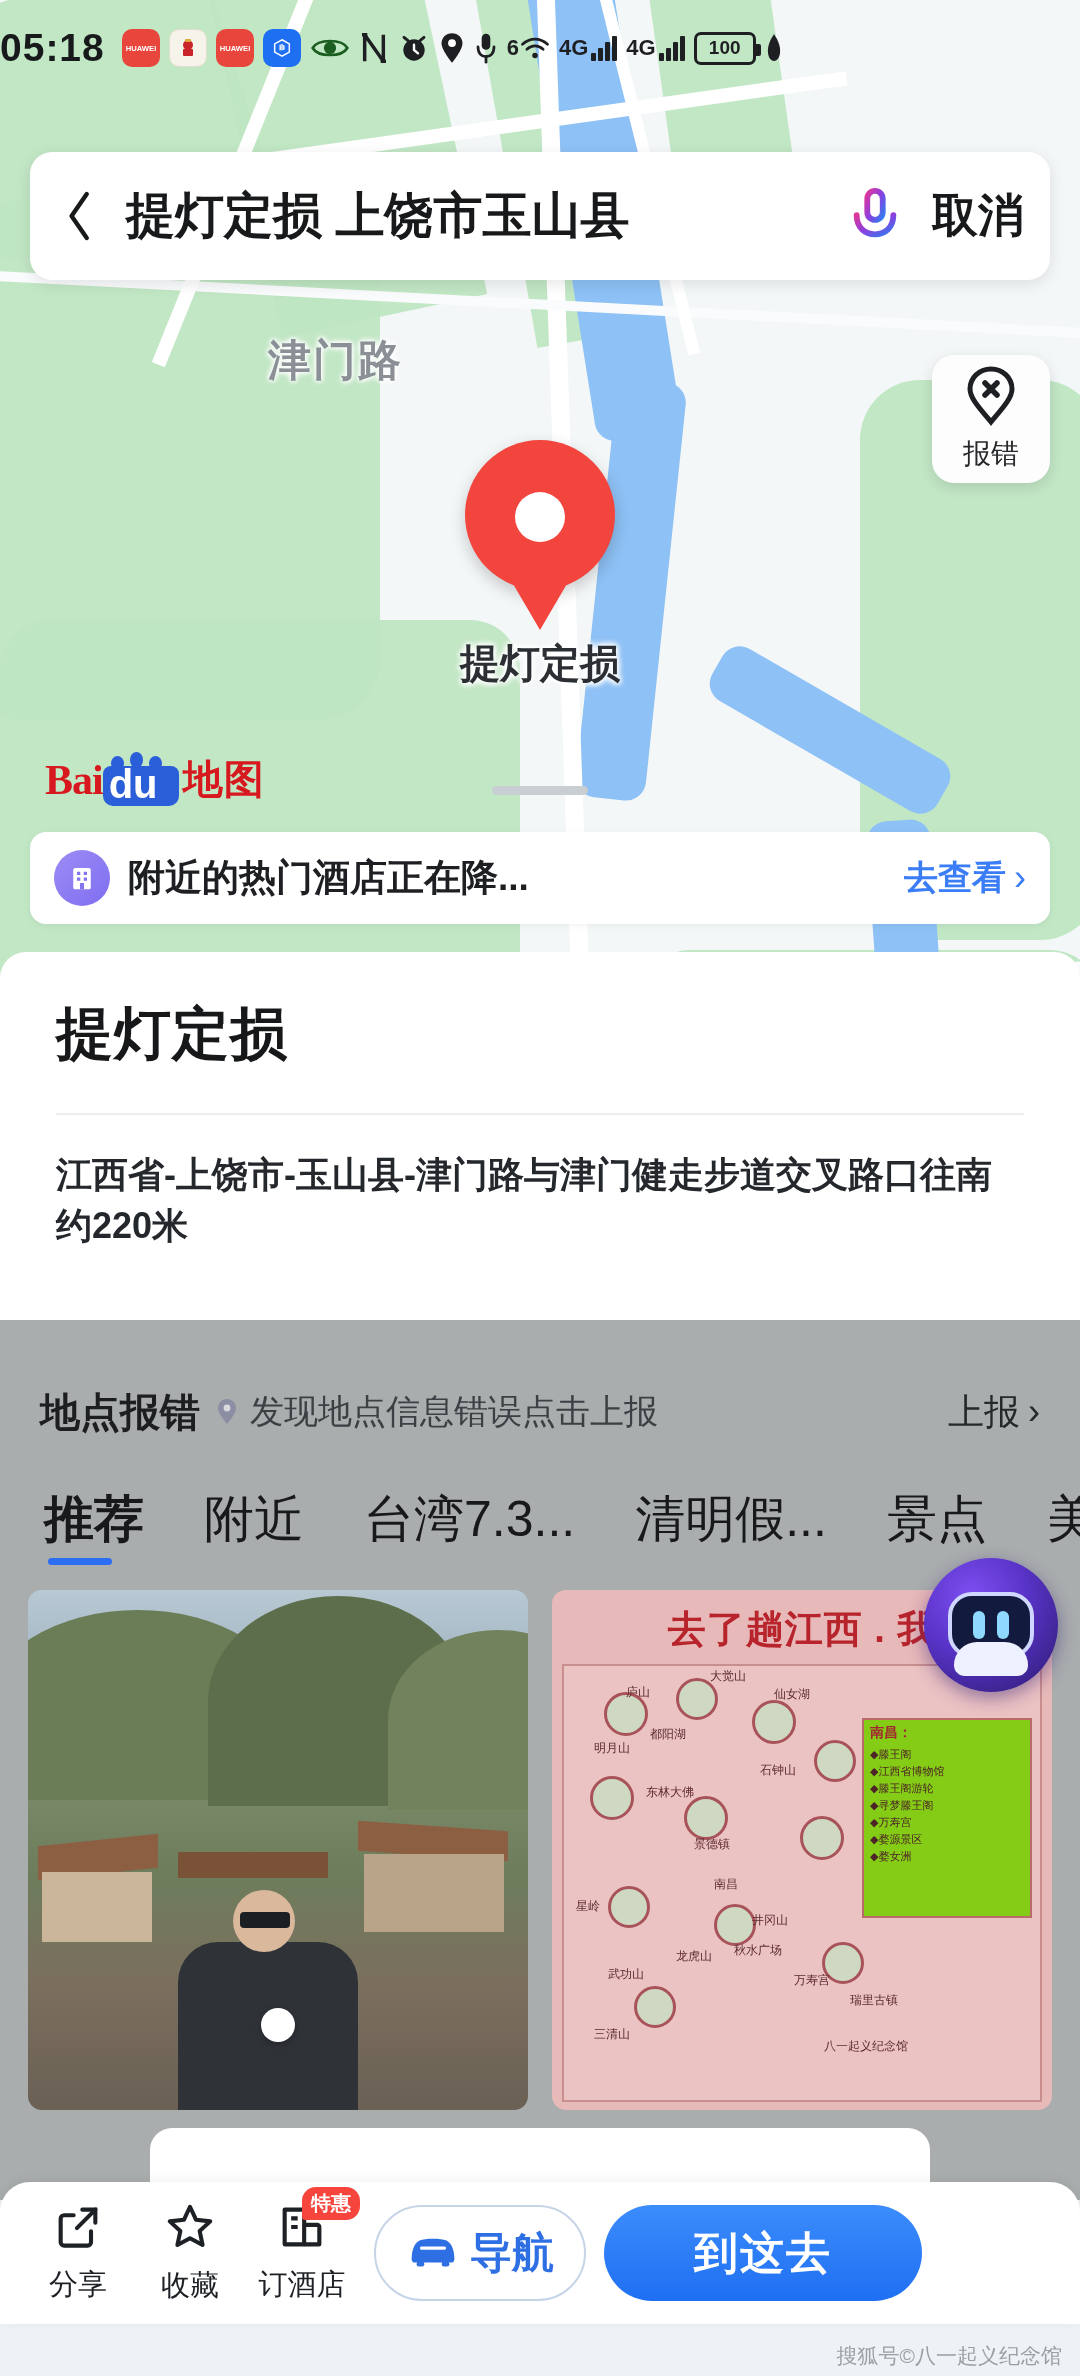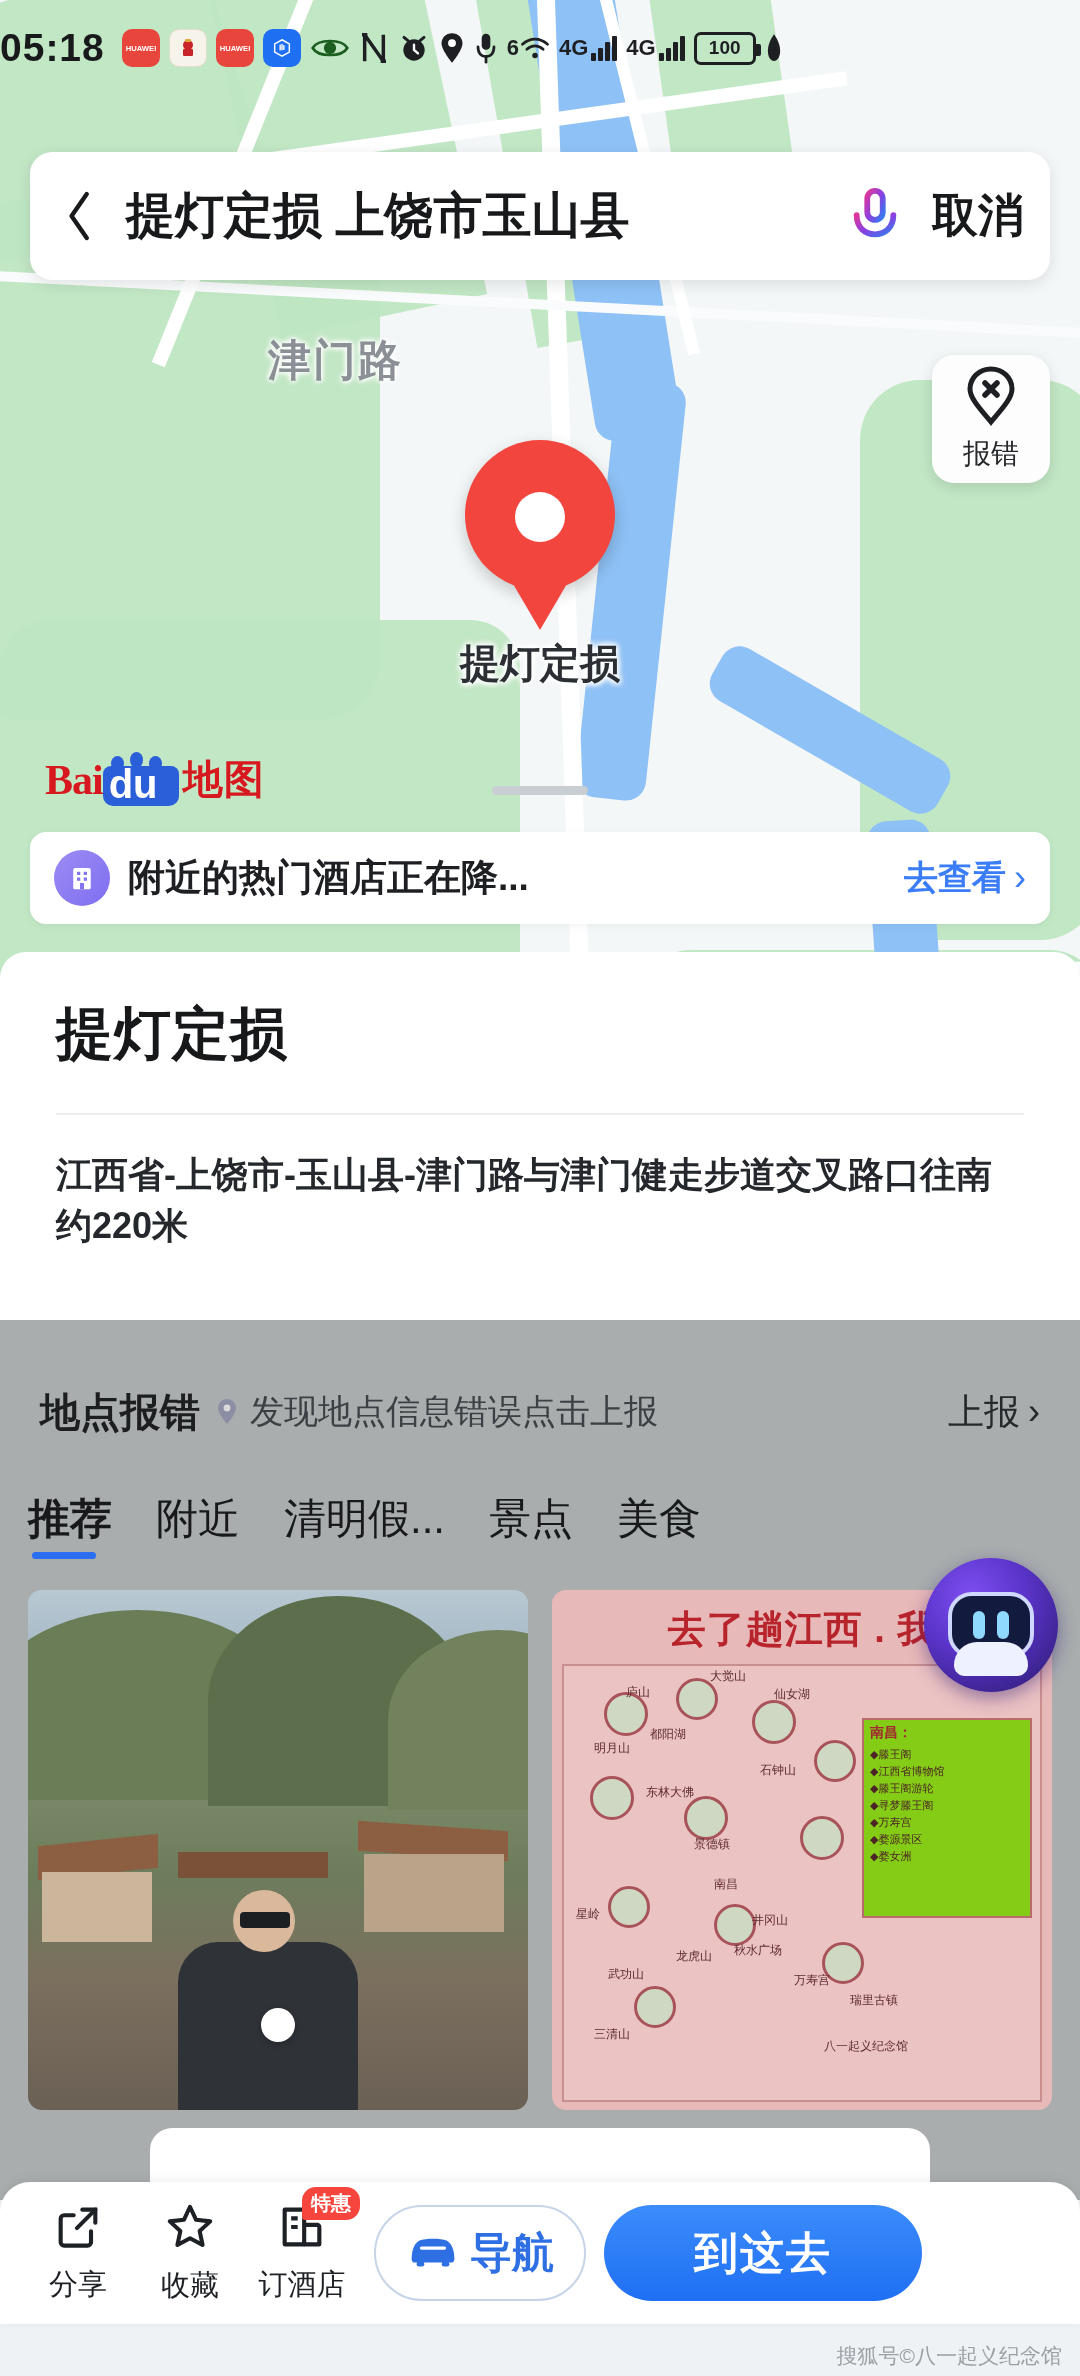"推荐" .tab { font-size: 42px -> 50px; margin-left: none -> 16px }
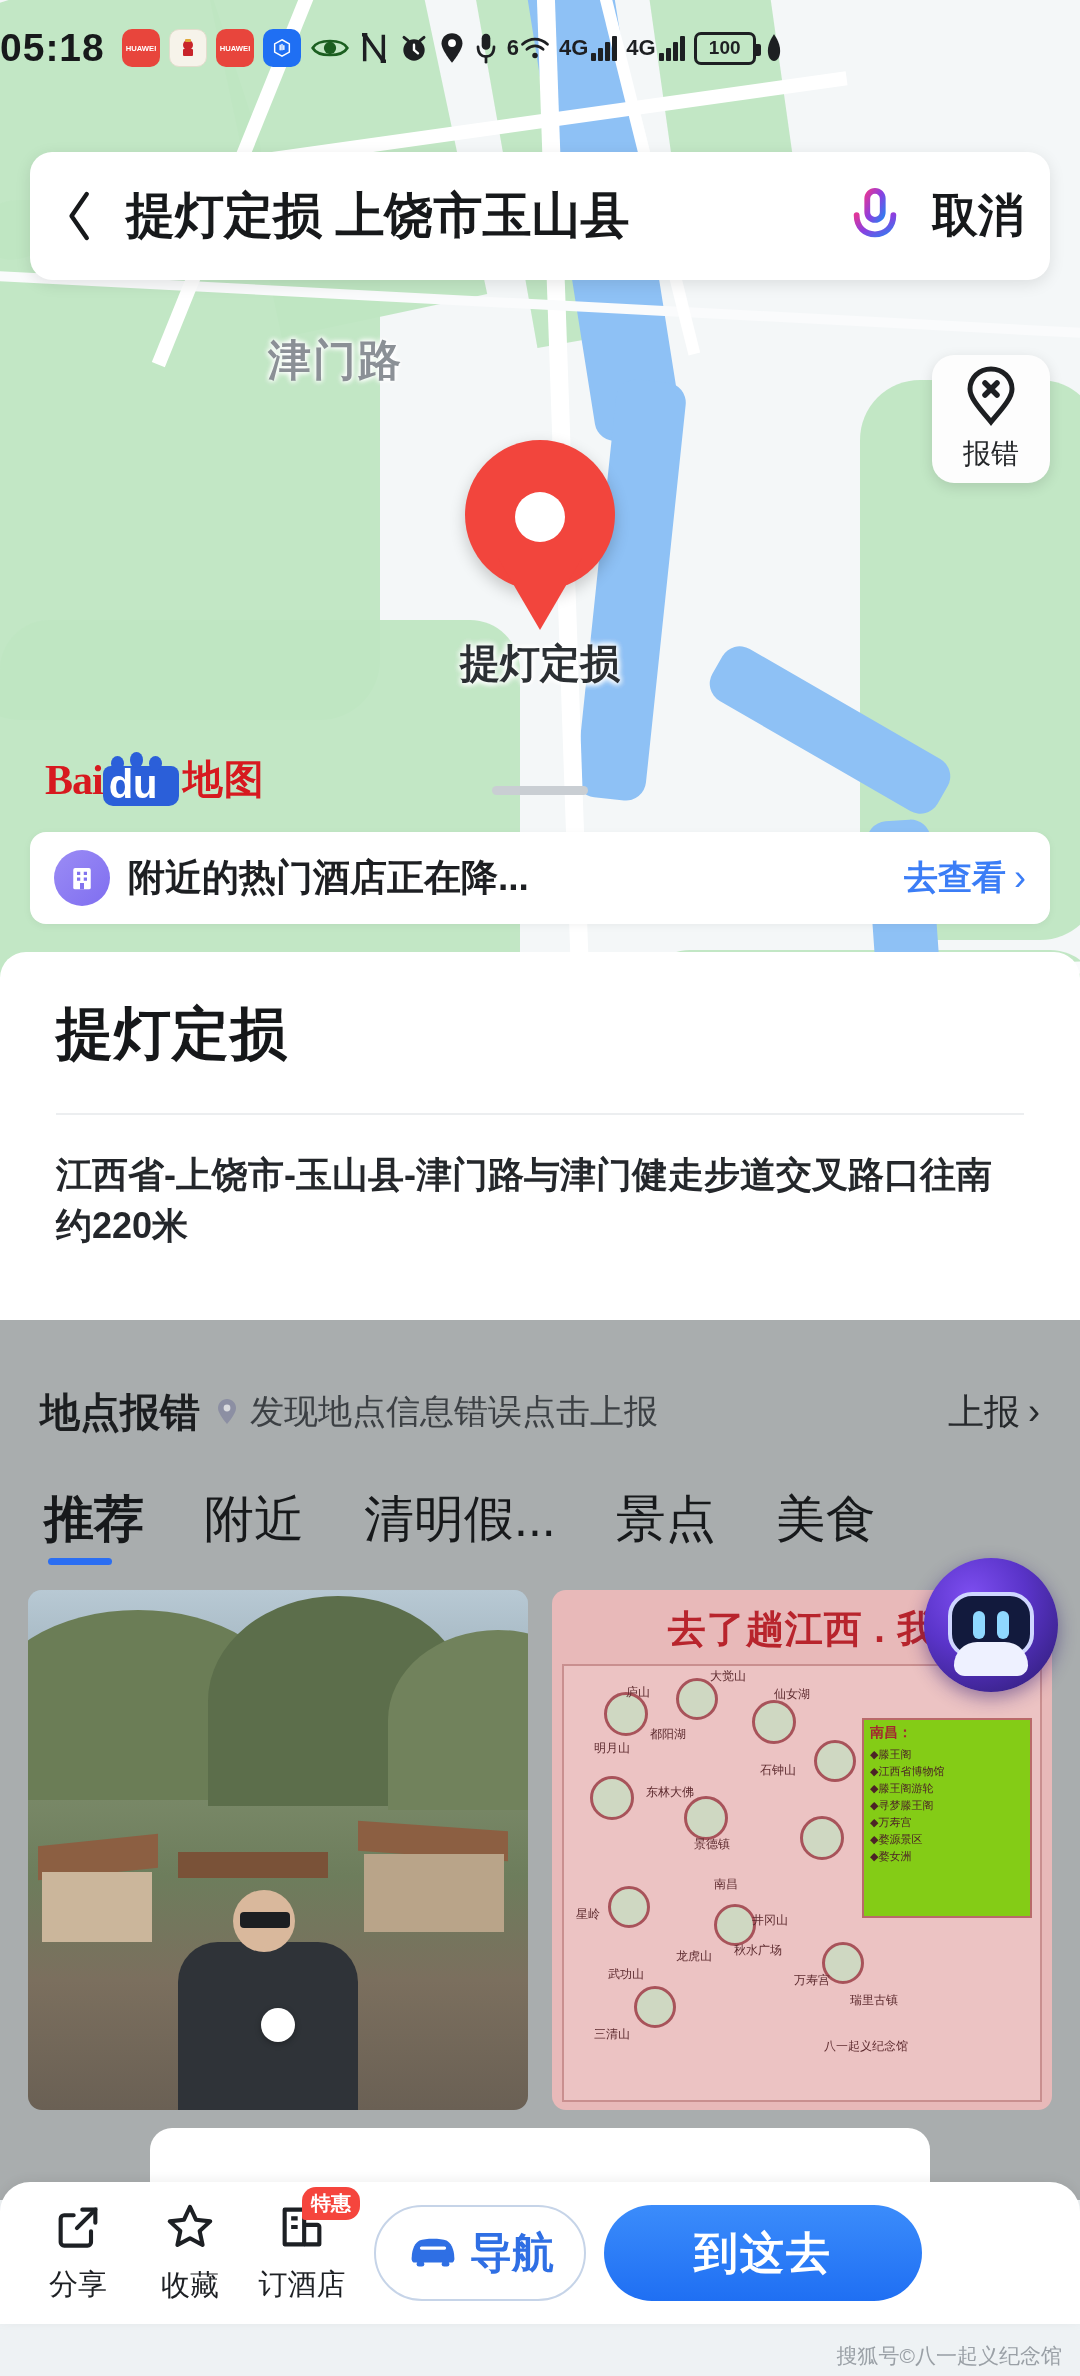"台湾7.3..." span.tab { html: none -> <span>台湾7.3...</span> }
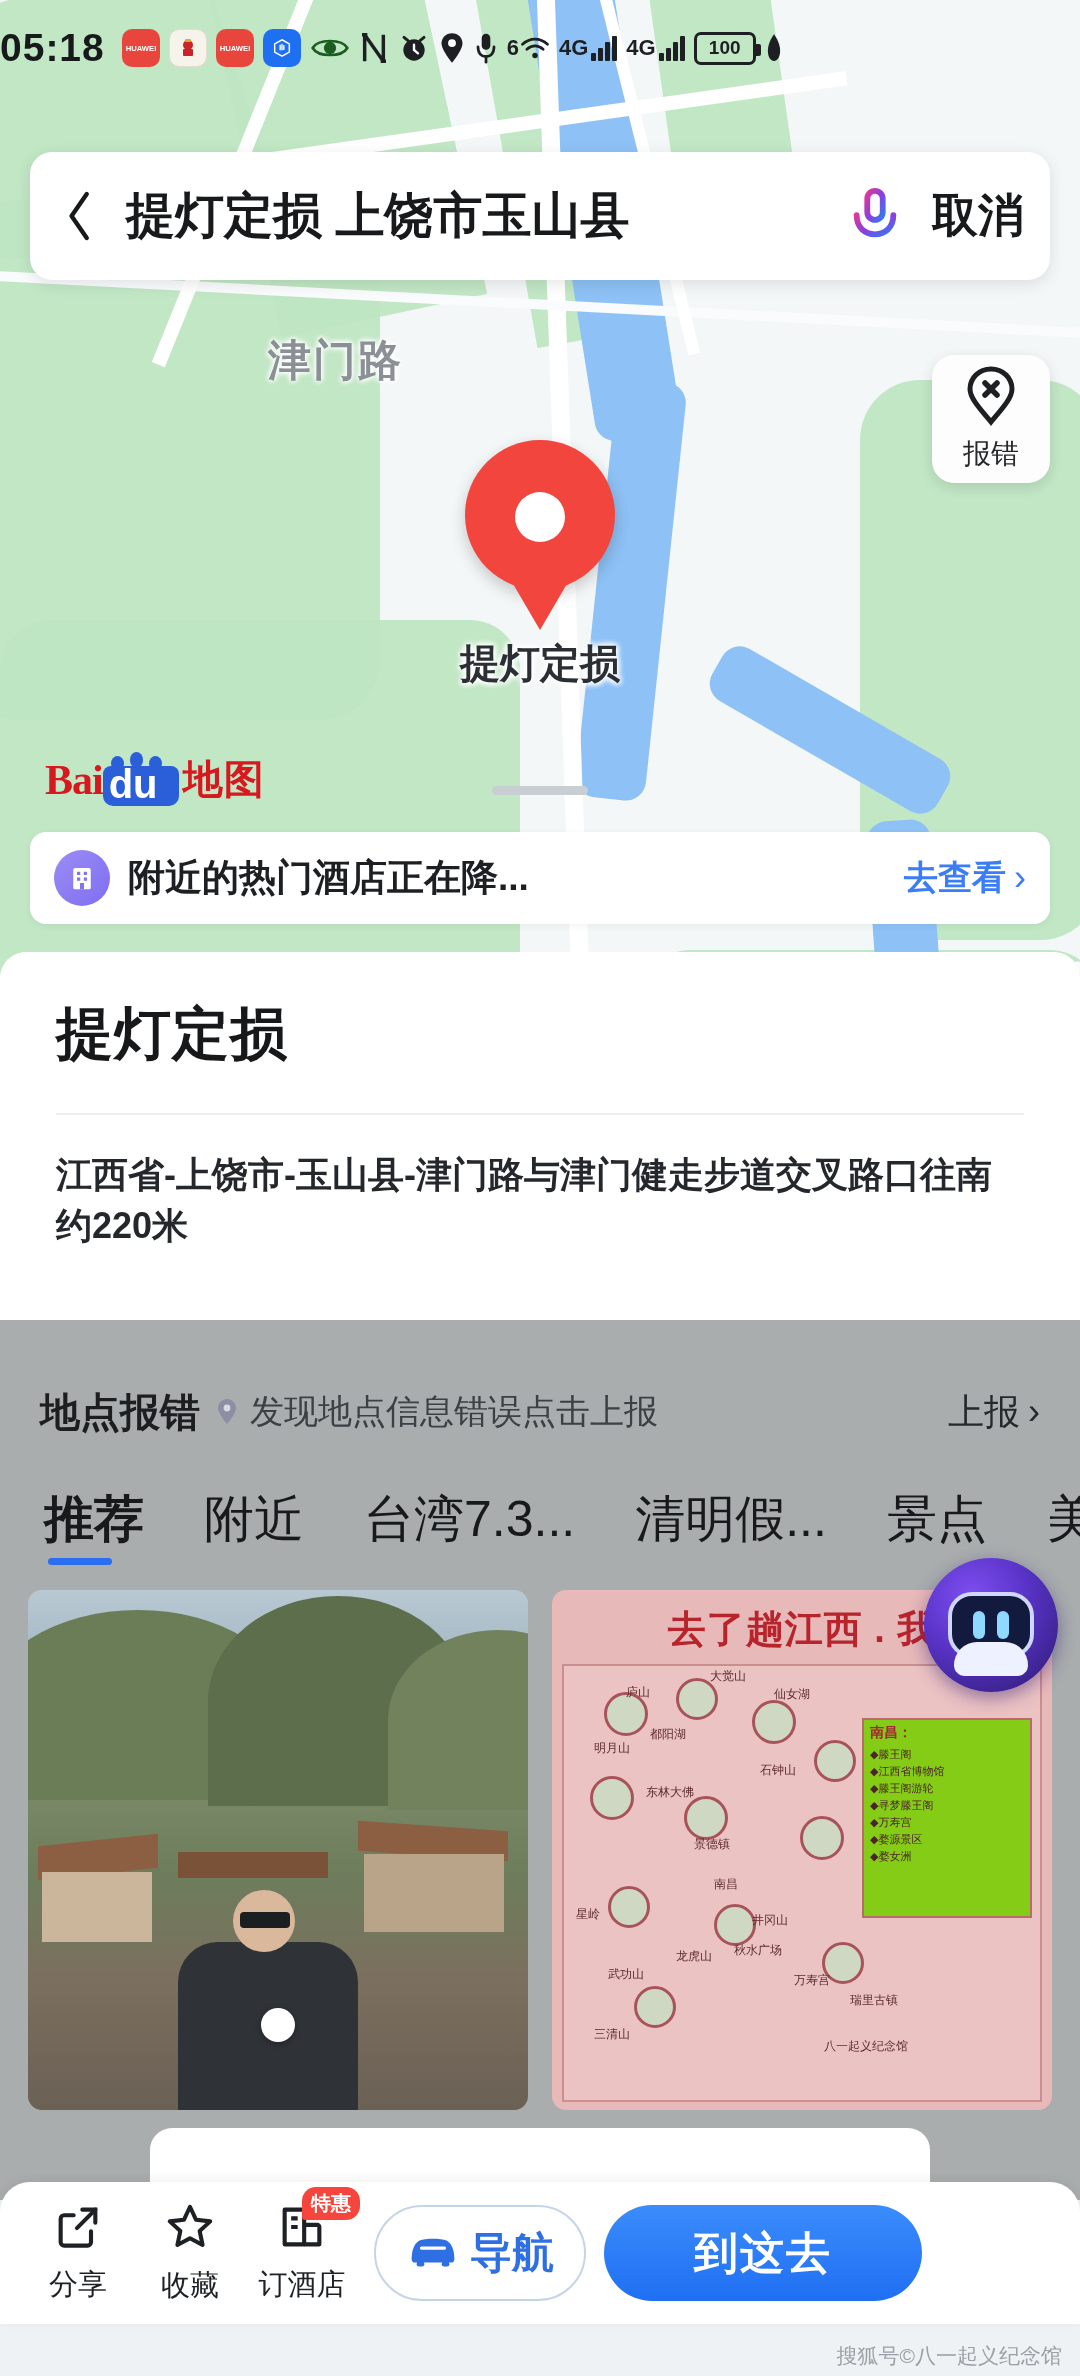"星岭" div.tlabel { top: 240px -> 232px }
